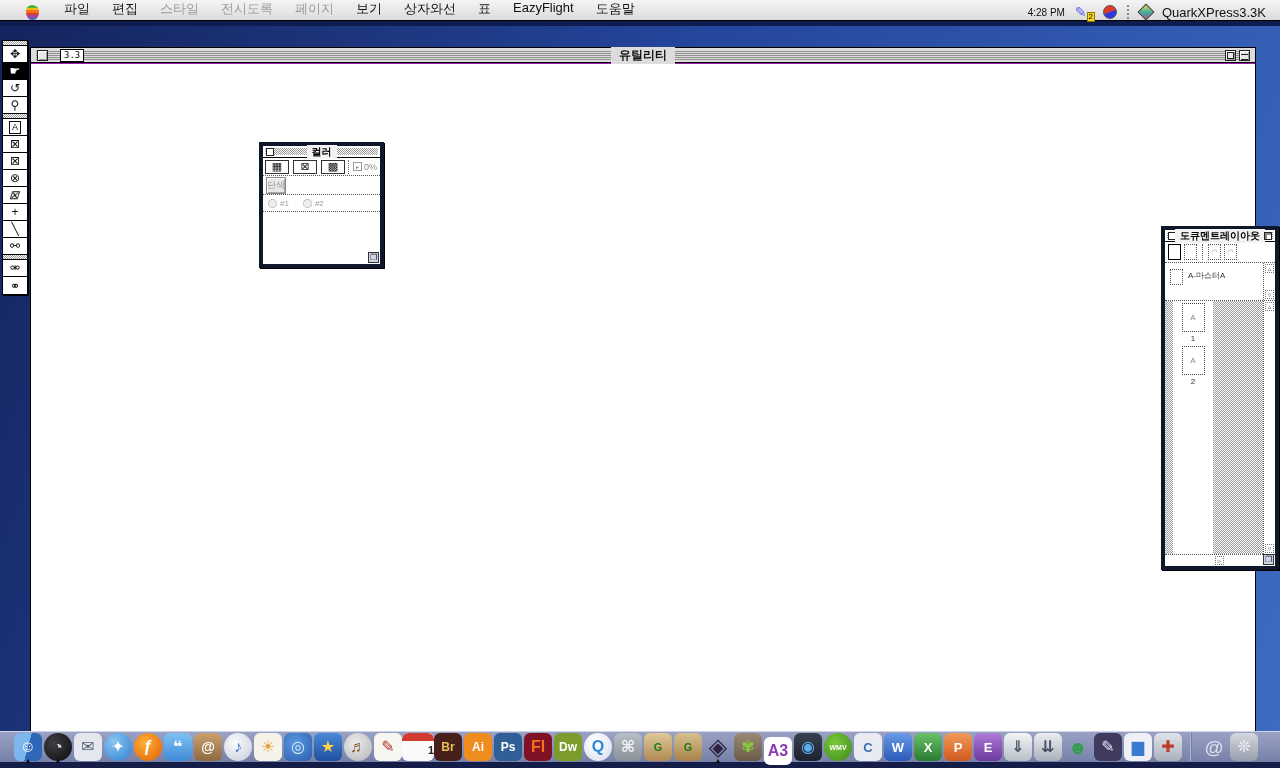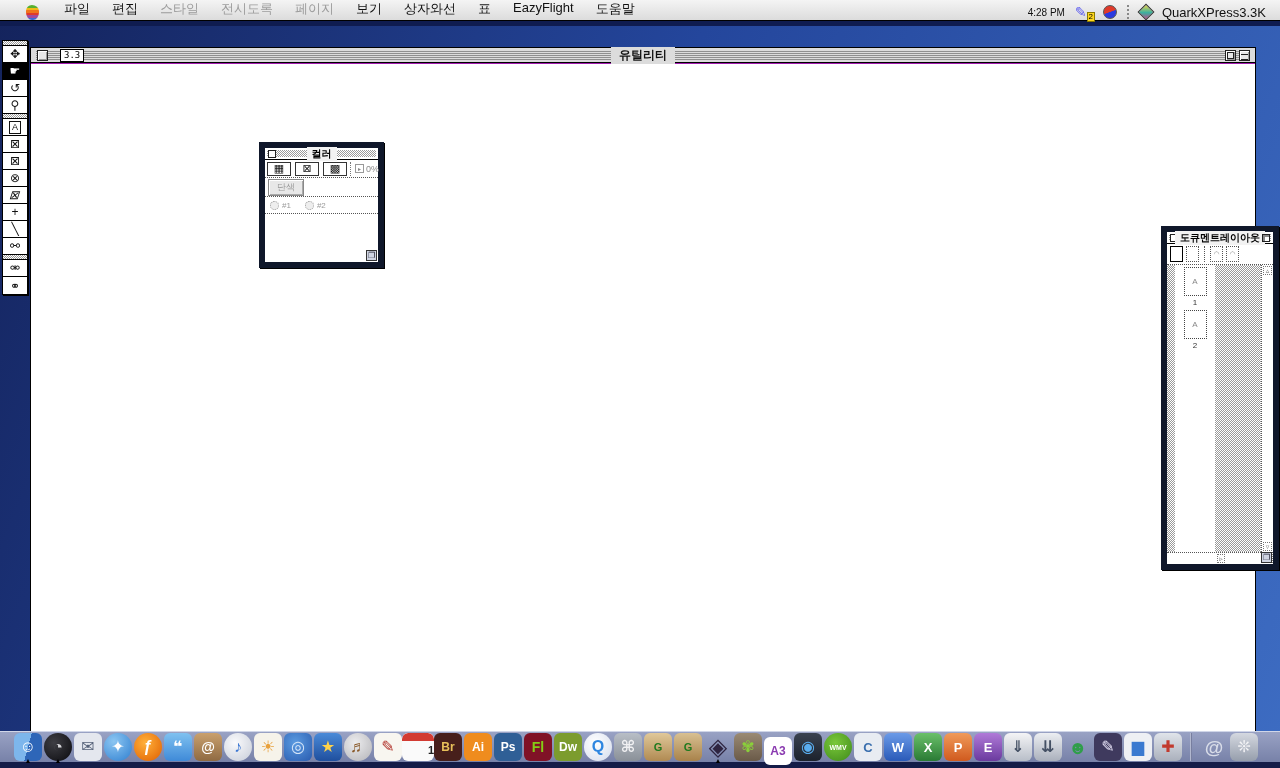"컬러" .palette { border: 6px solid #0f172a -> 4px solid #0f172a }
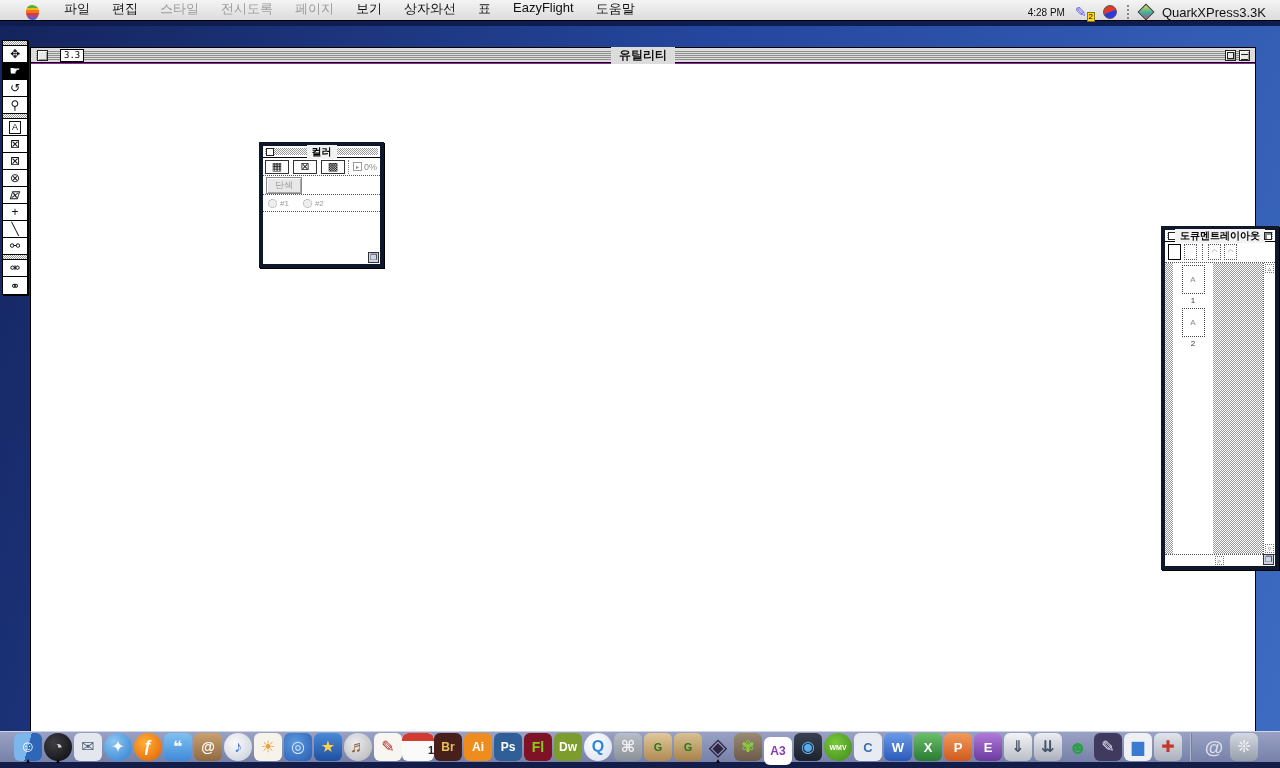"단색" .solid-btn { padding: 1px 8px -> 1px 0 }
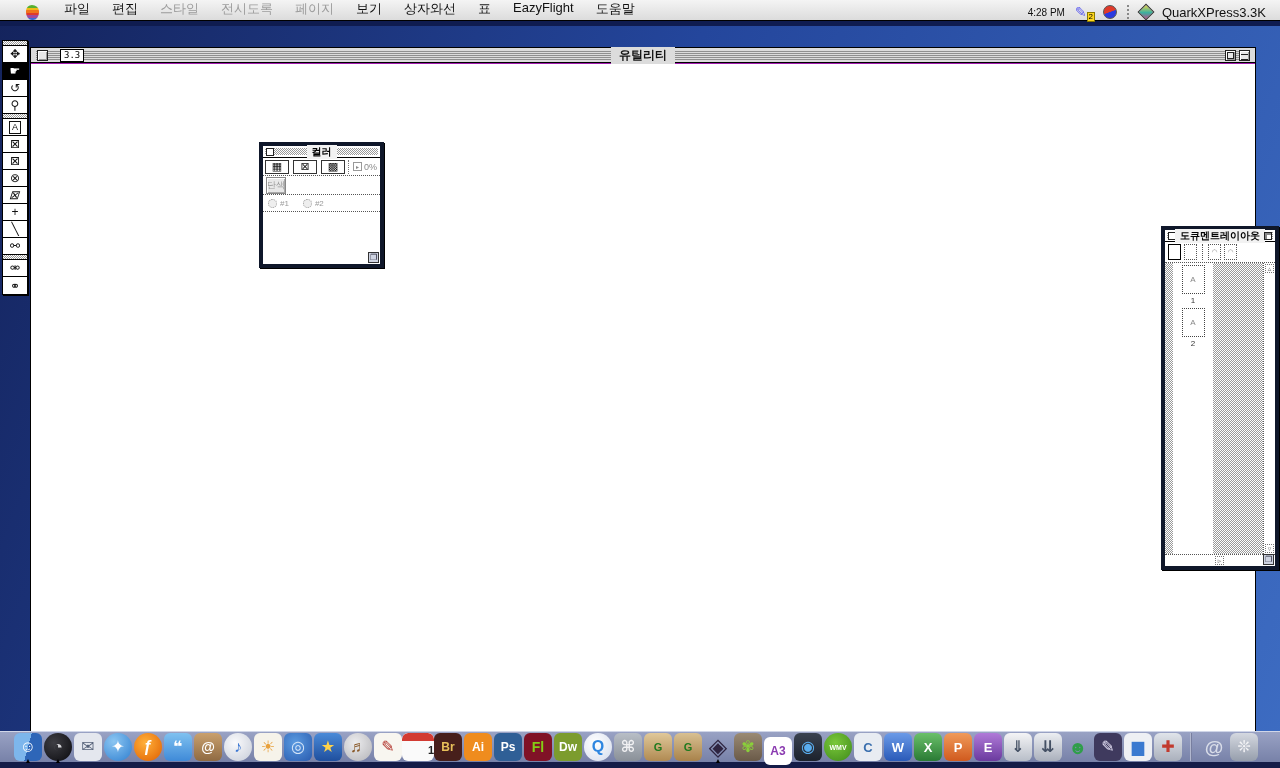"A-마스터A" div.lay-master { html: none -> <div> <div> <div></div> <div>A-마스터A</div> </div> <div> <div>▵</div> <div>▿</div> </div> </div> }
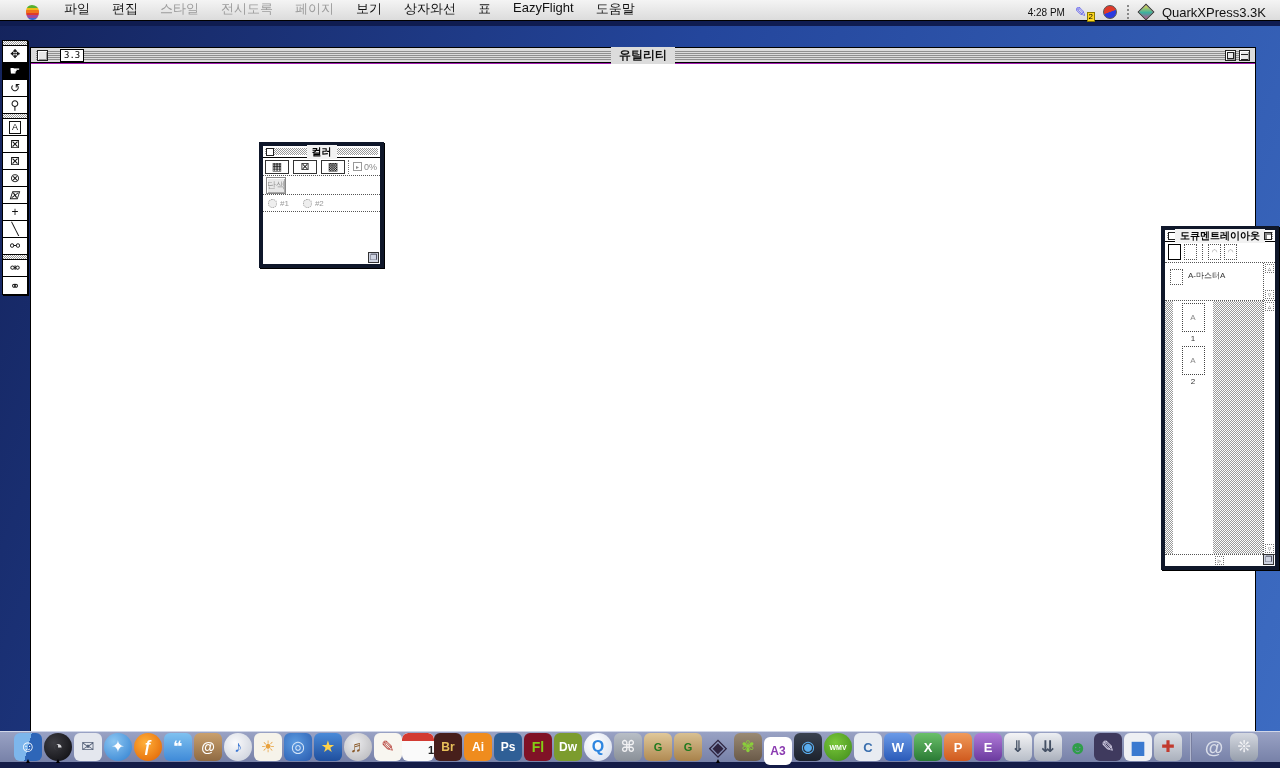"Fl" div.dock-icon { color: #84cc16 -> #f97316; font-size: 14px -> 16px }
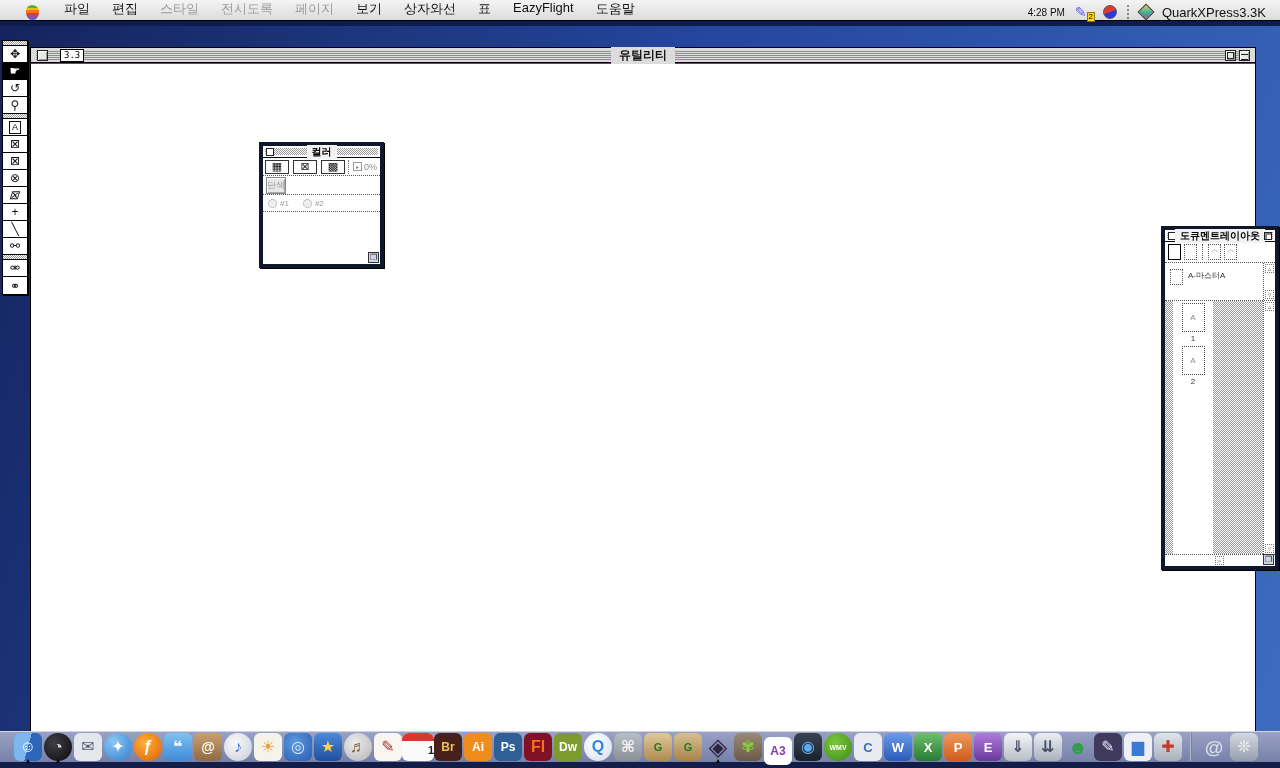"A3" div.dock-icon { font-size: 12px -> 16px }
